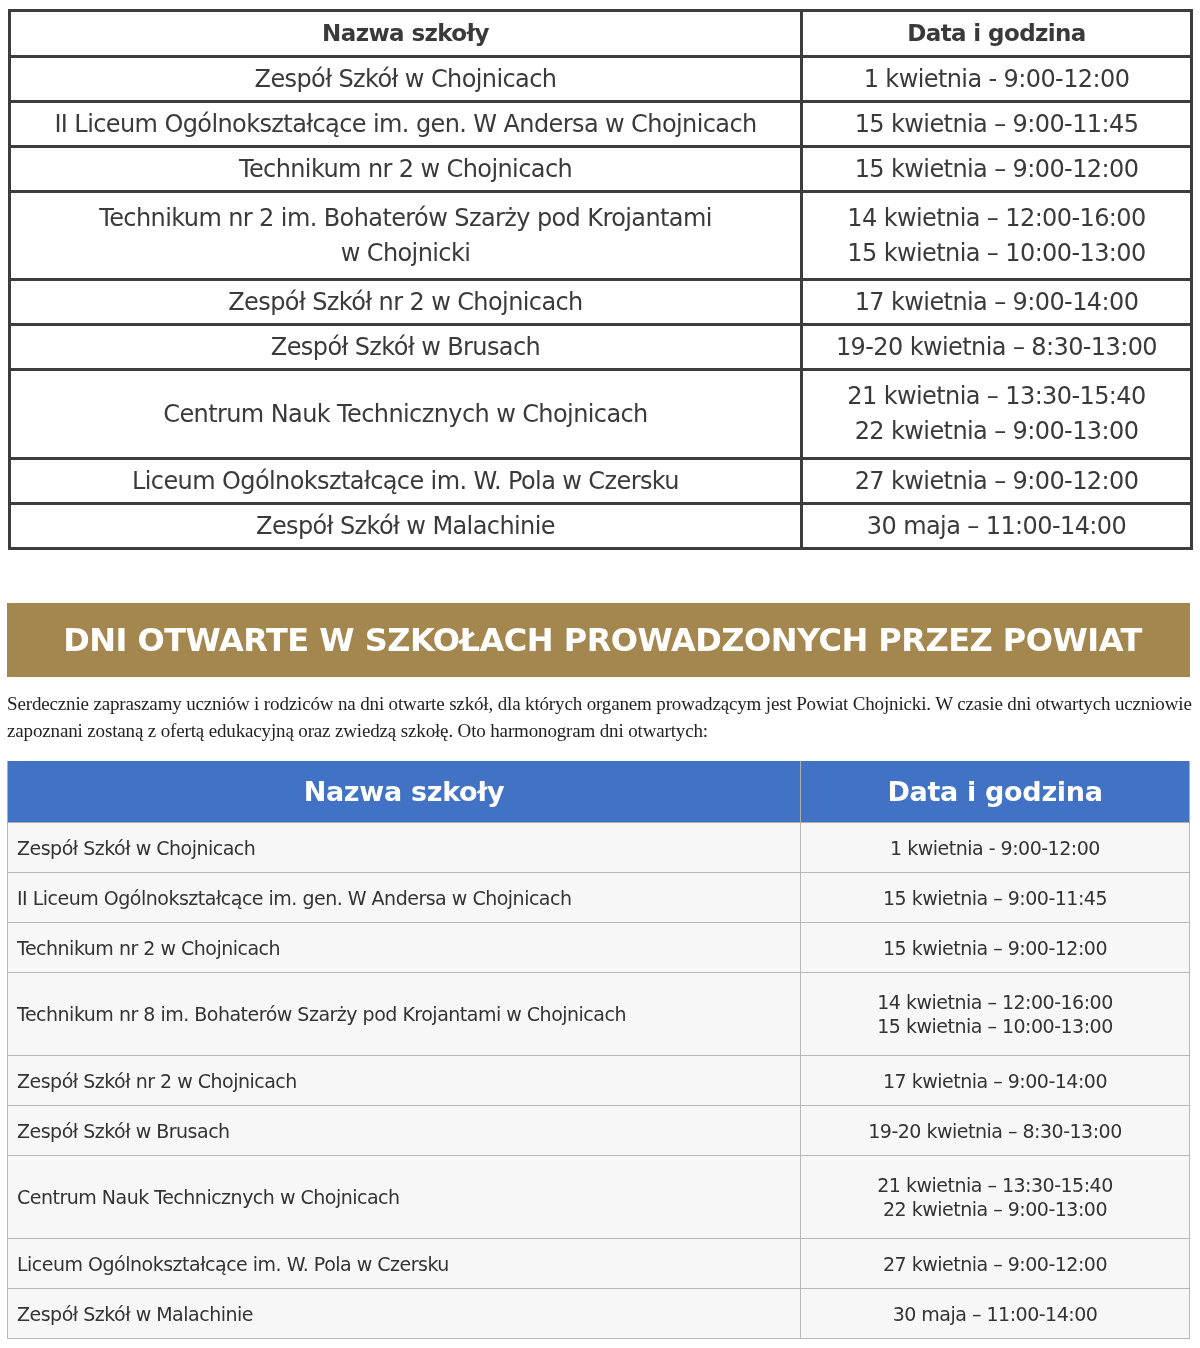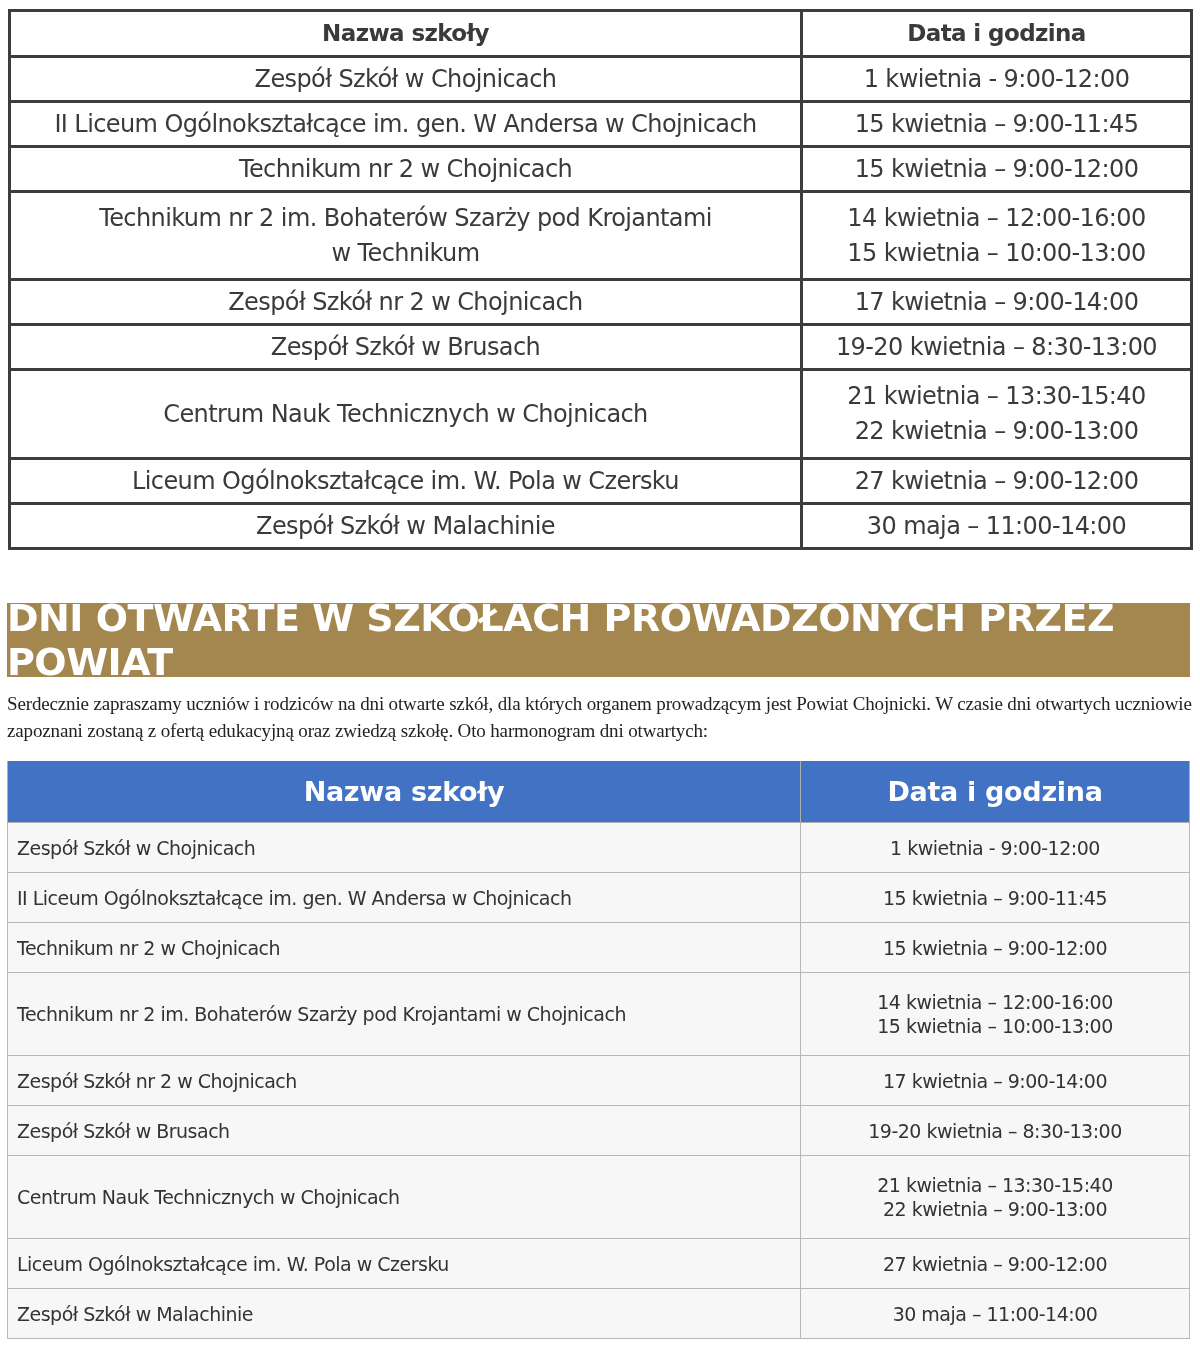"w Technikum" span.line { text: Technikum -> Chojnicki }
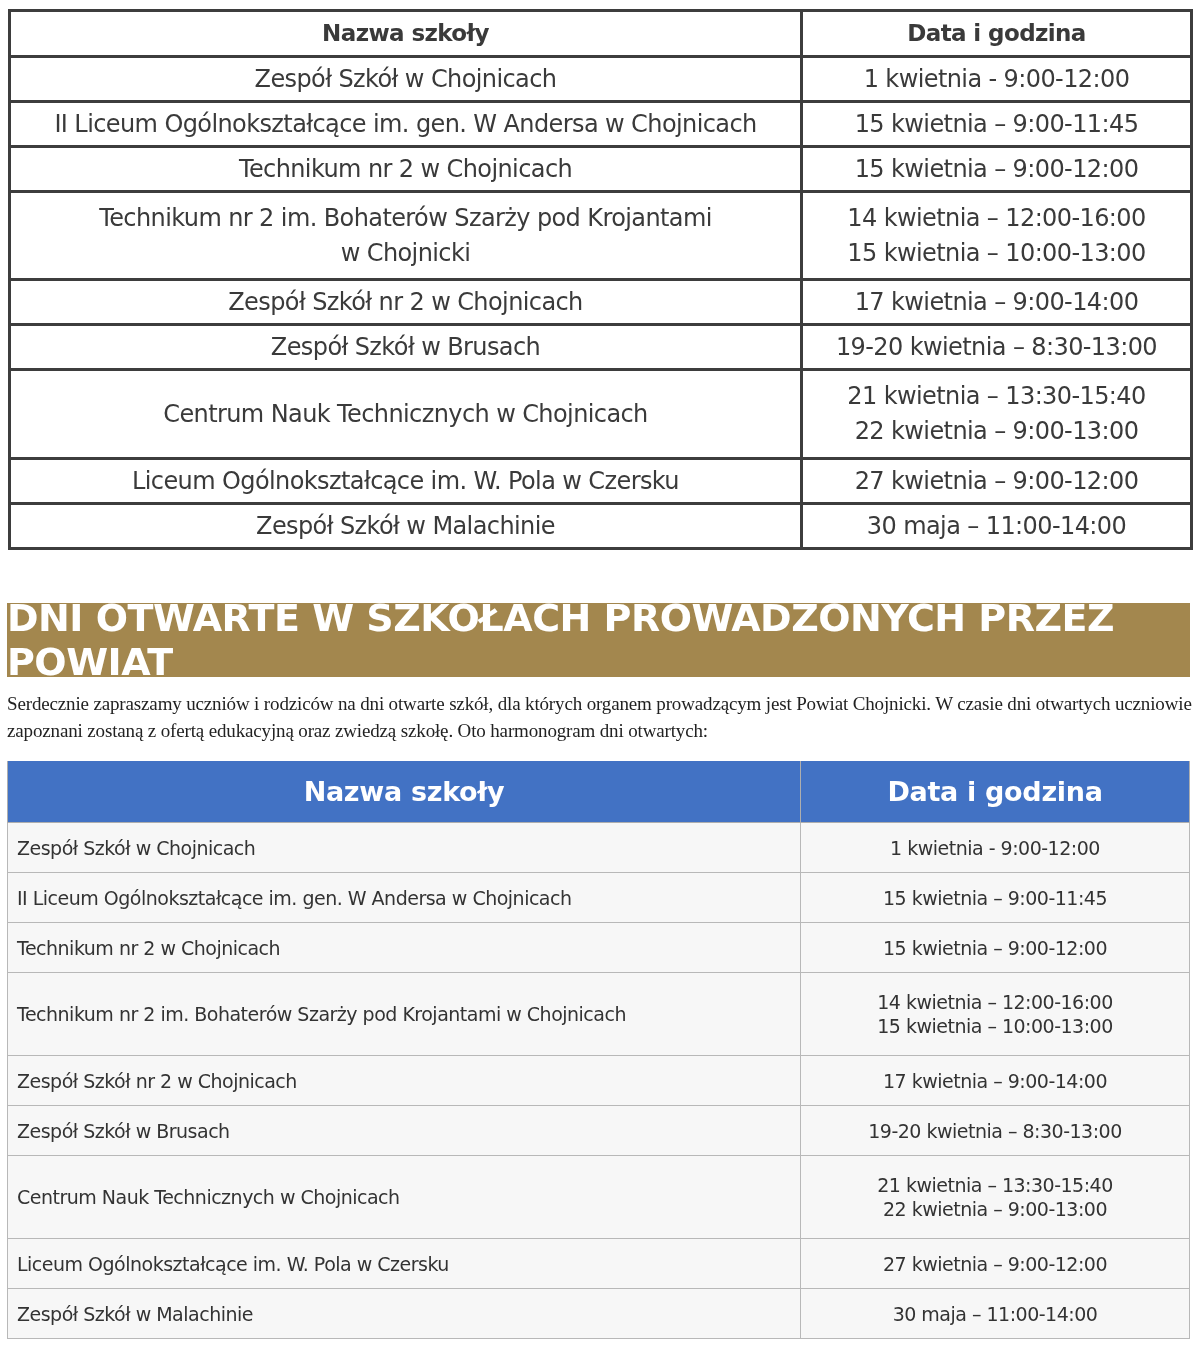"DNI OTWARTE W SZKOŁACH PROWADZONYCH" .banner { font-size: 38px -> 32px; padding-left: 0 -> 8px }
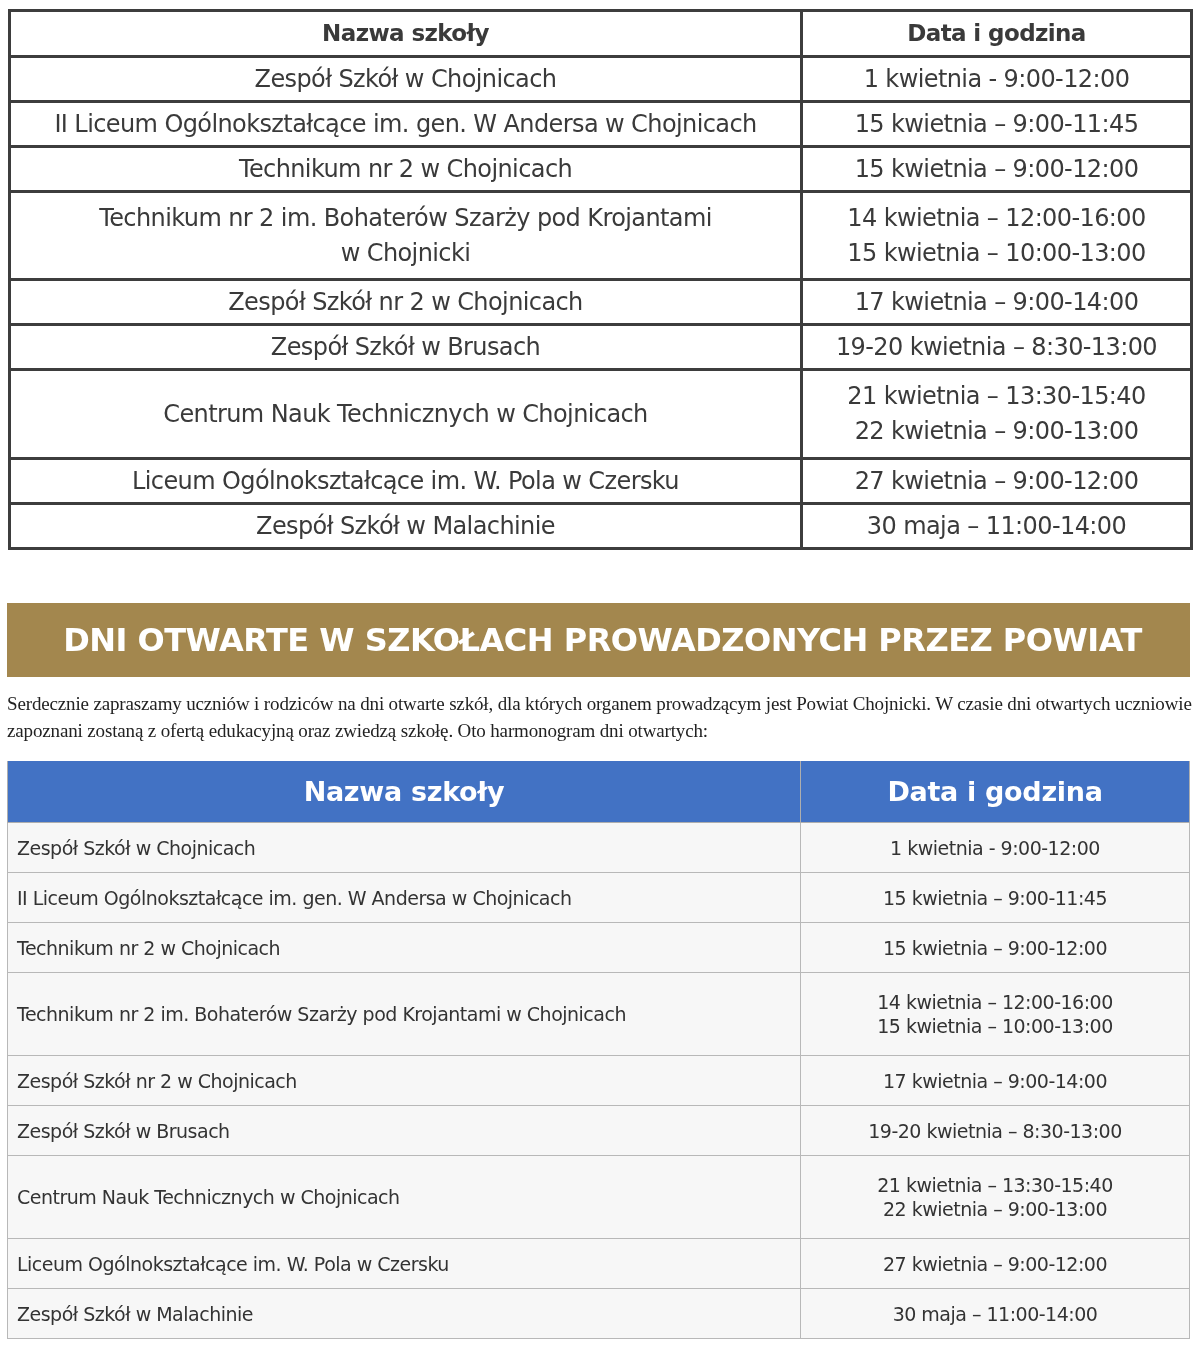"Technikum nr 2 im. Bohaterów Szarży pod Krojantami w" td.name { text: 2 -> 8 }
